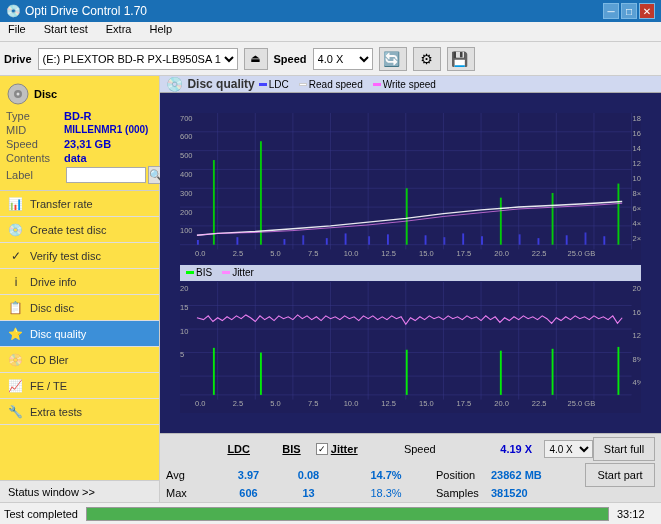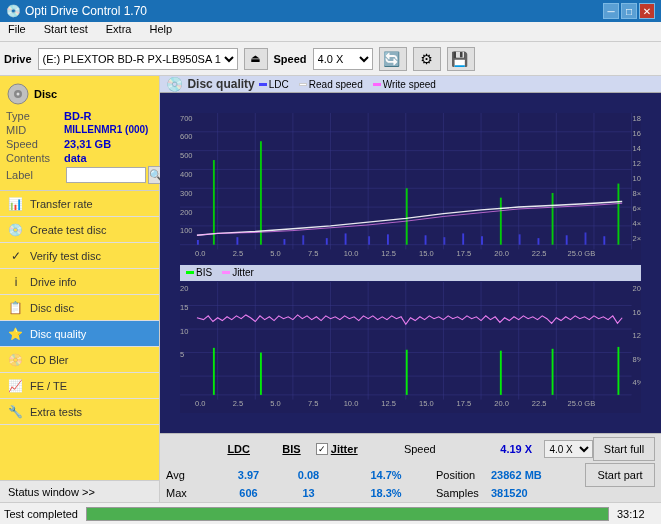"18.3%" span { font-weight: bold -> normal }
